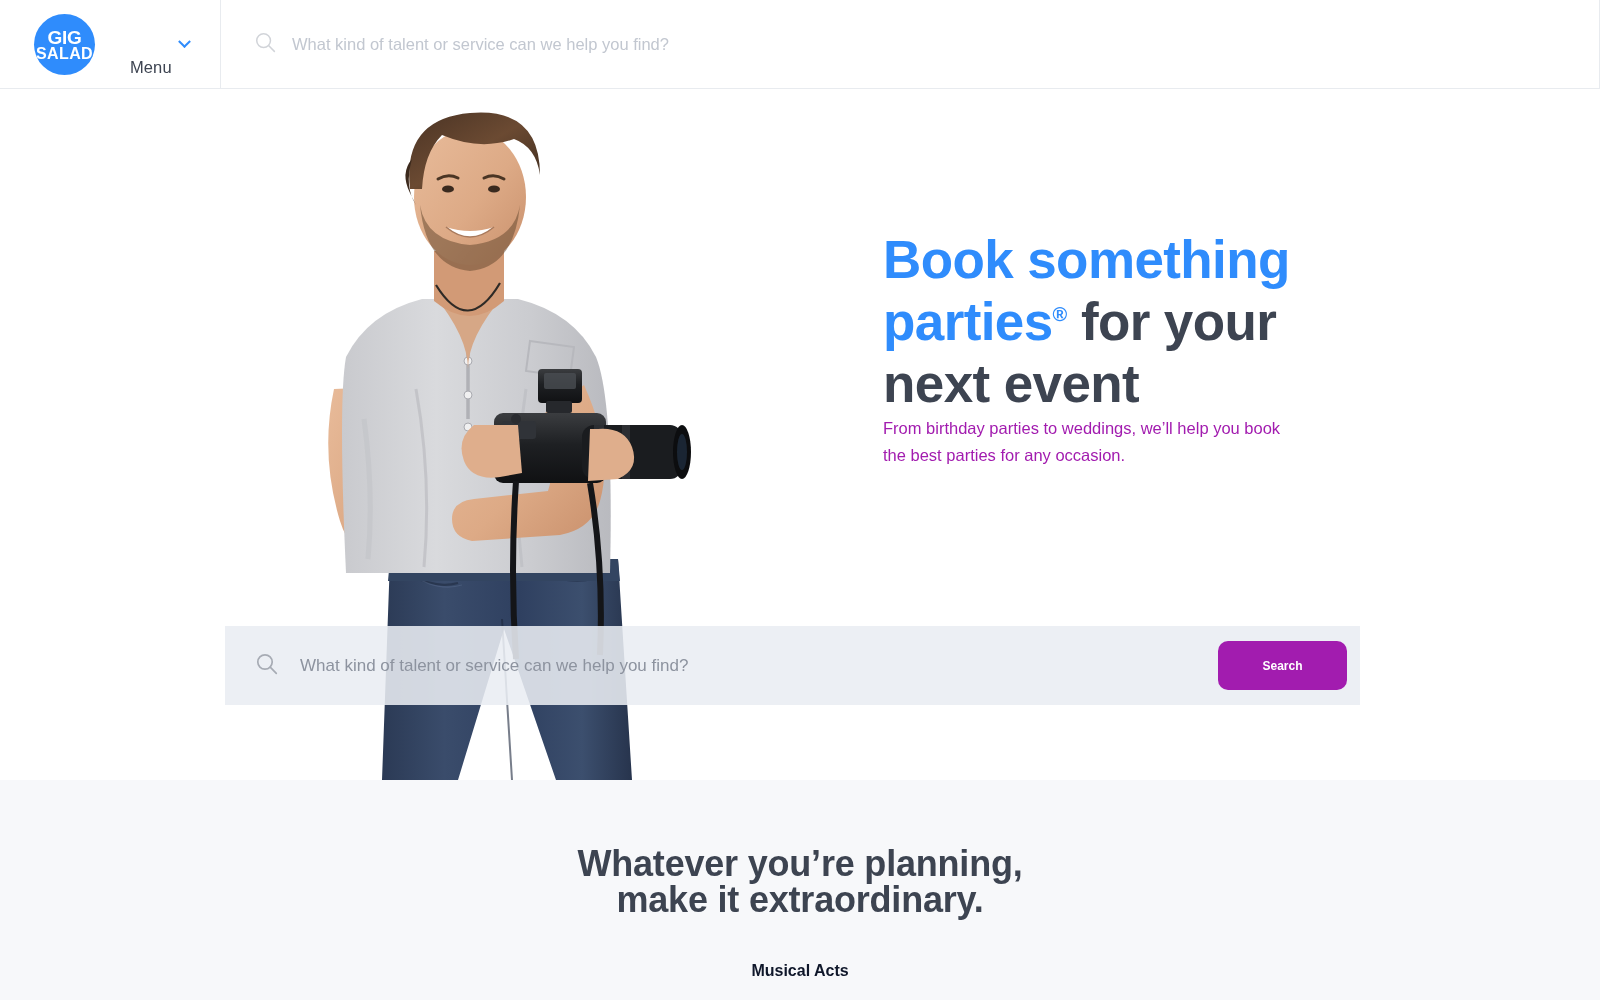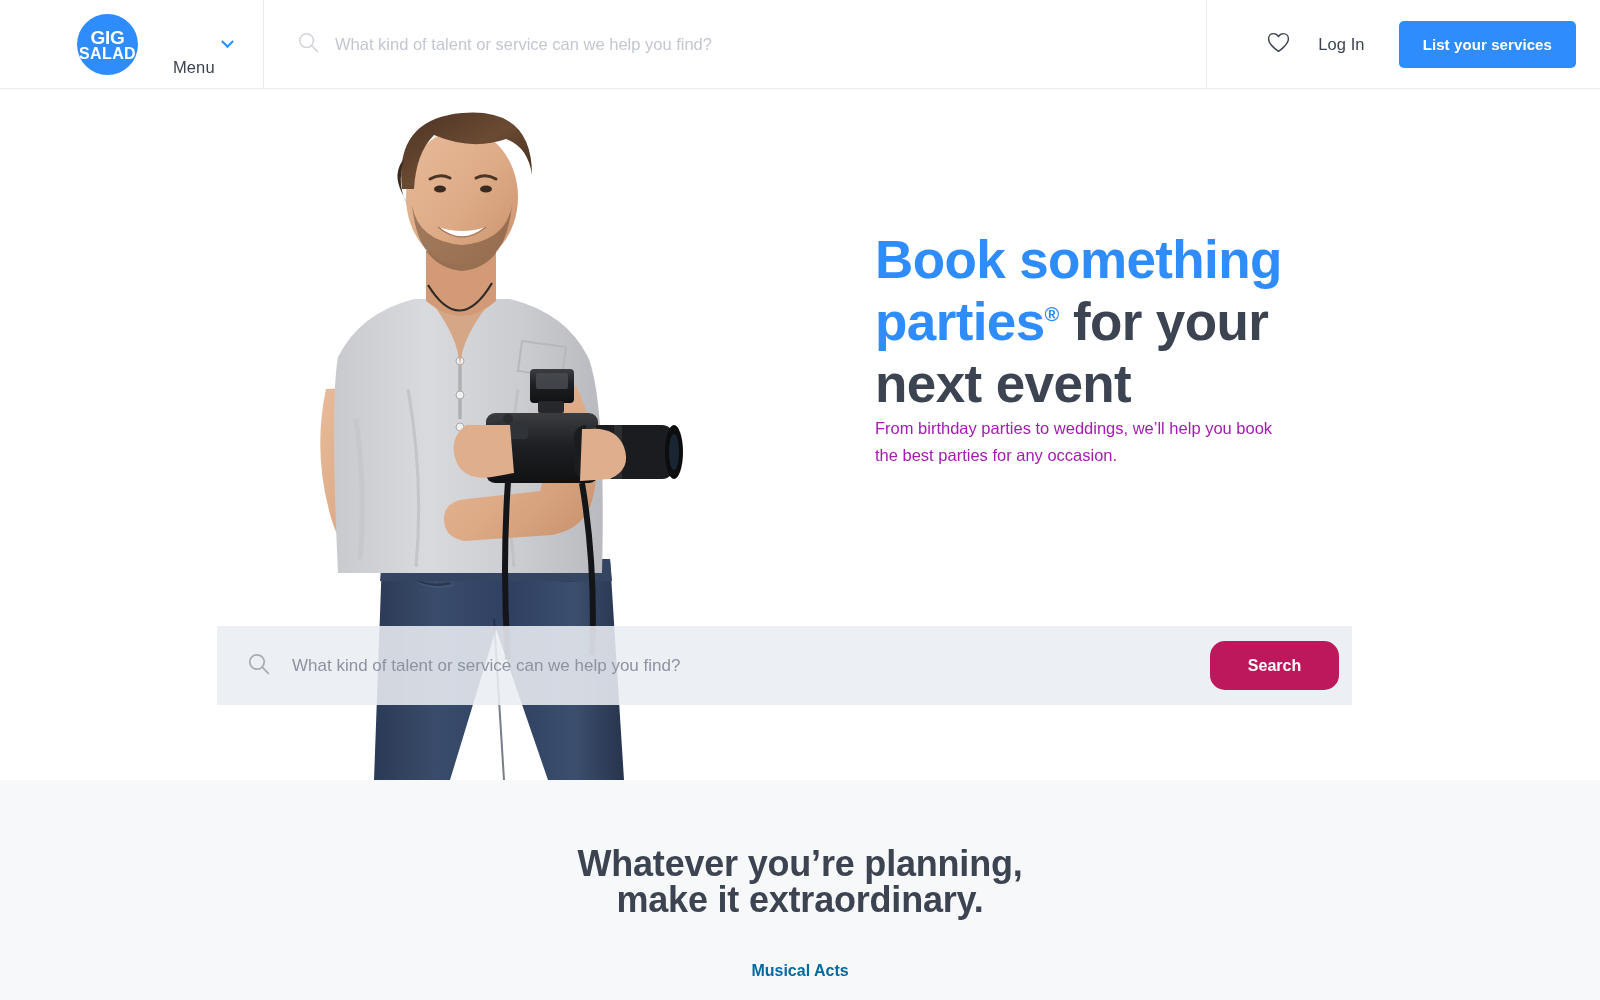"GIG" .header { padding-left: 43px -> none }
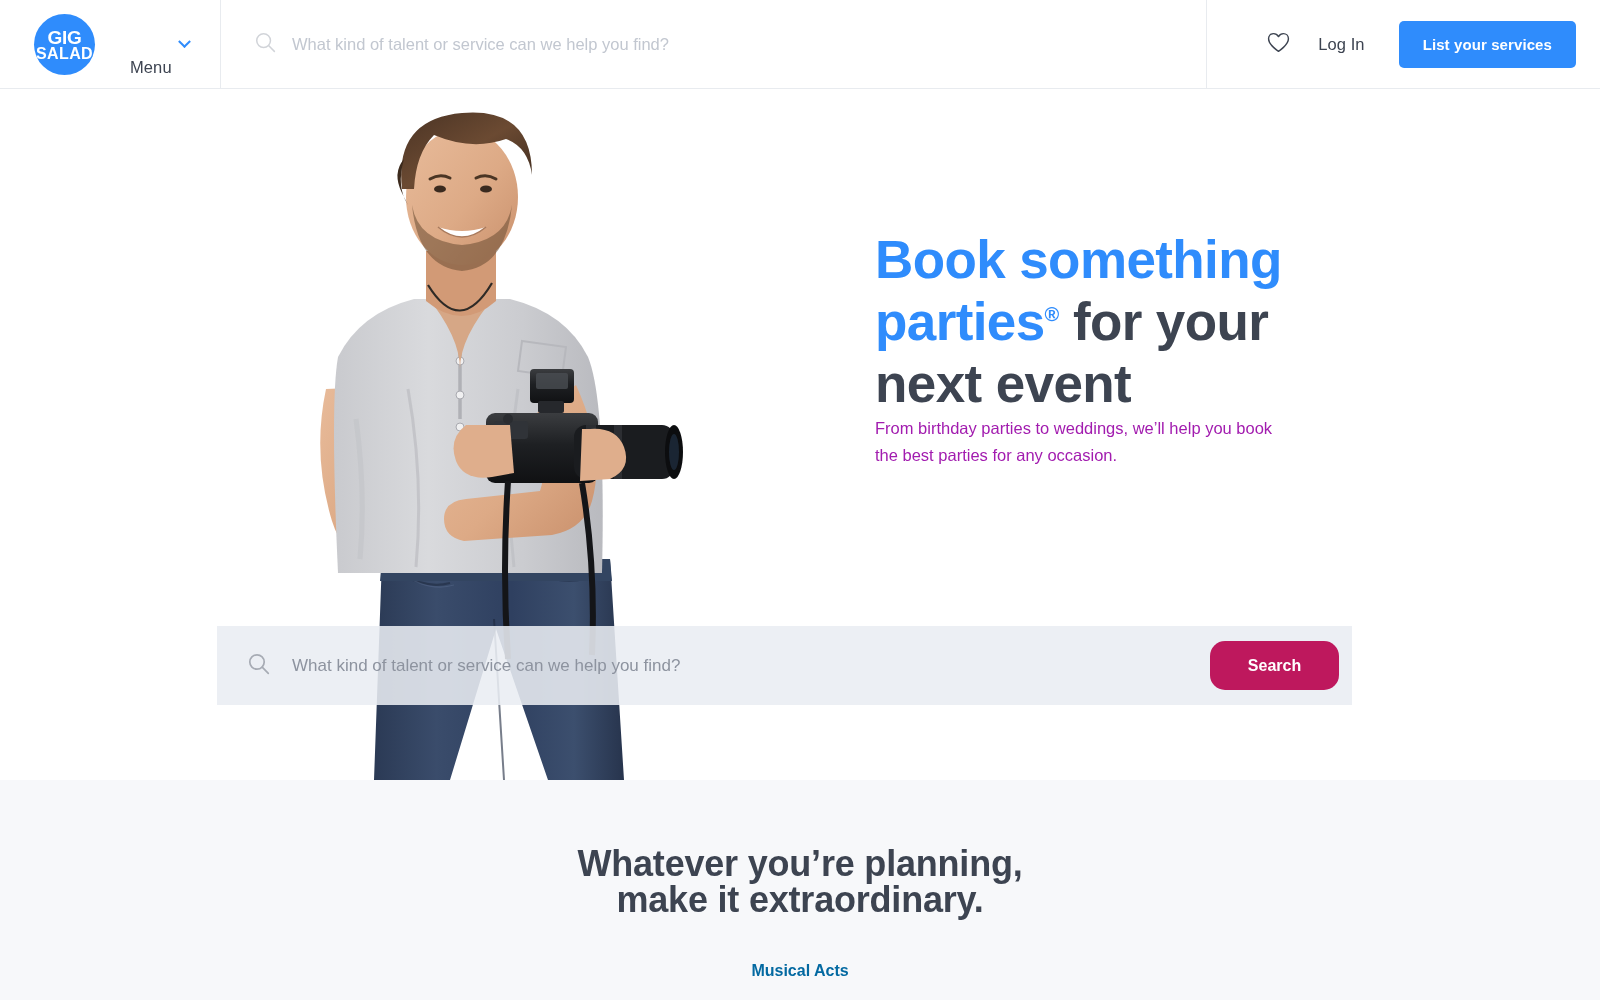"Log In" div.header-right { html: <div> <div> <span> <svg> <path></path> </svg> </span> </div> <a>Log In</a> <button>List your services</button> </div> -> none }
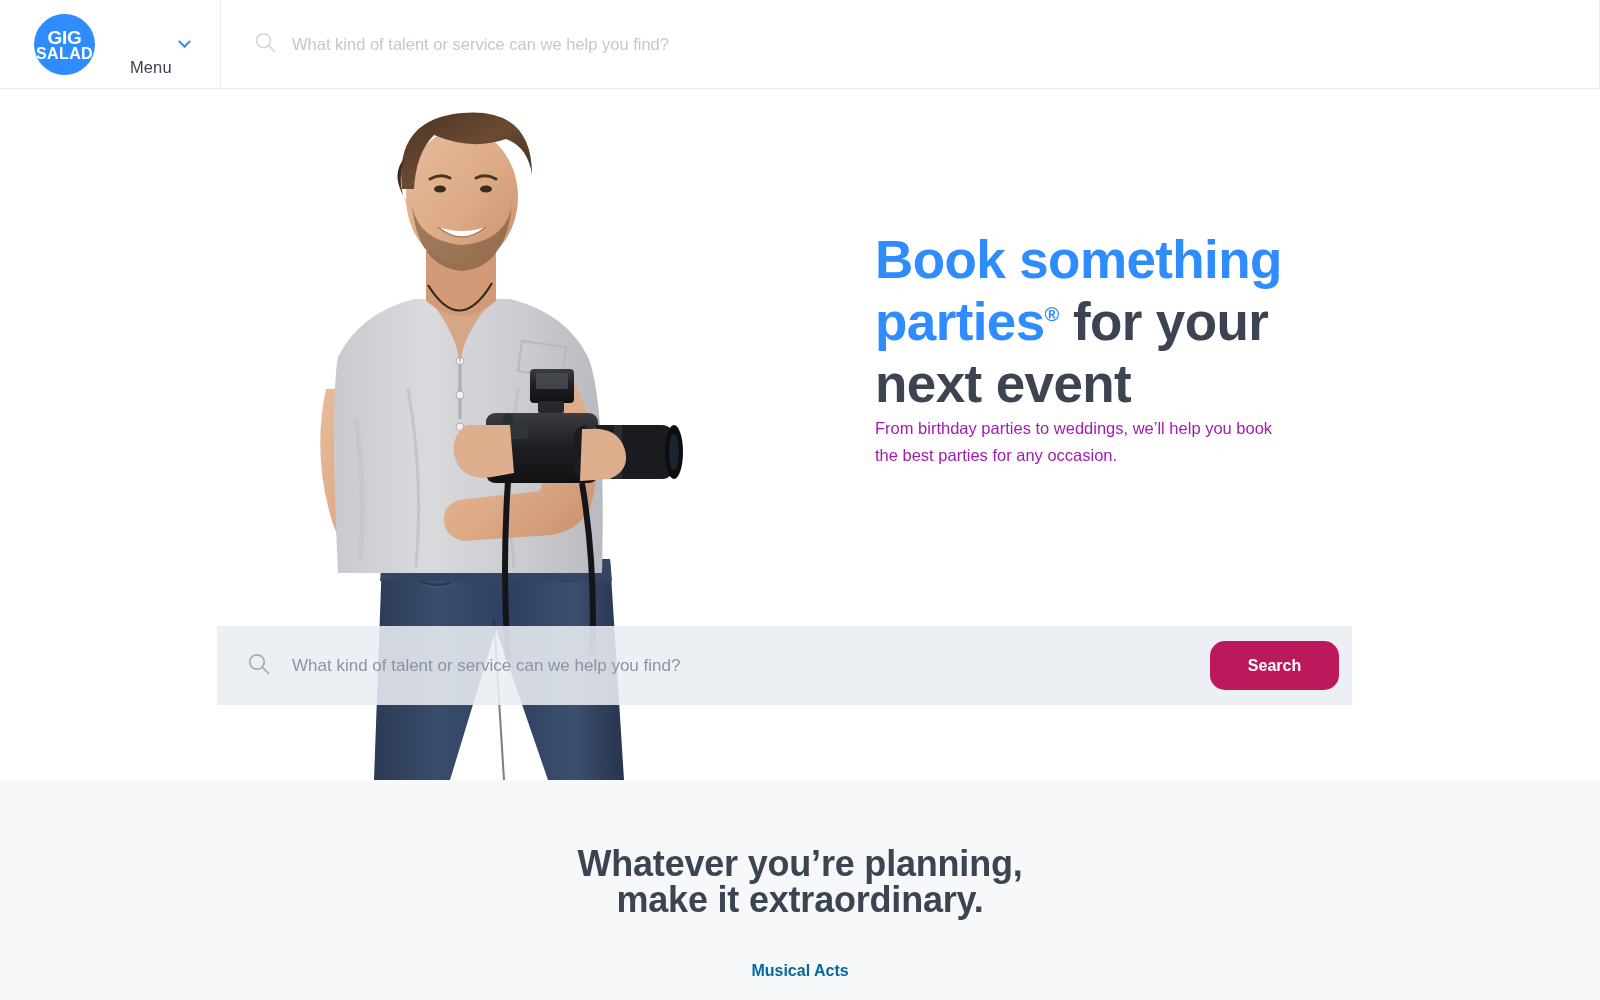"Book something" .hero { left: 0 -> 8px }
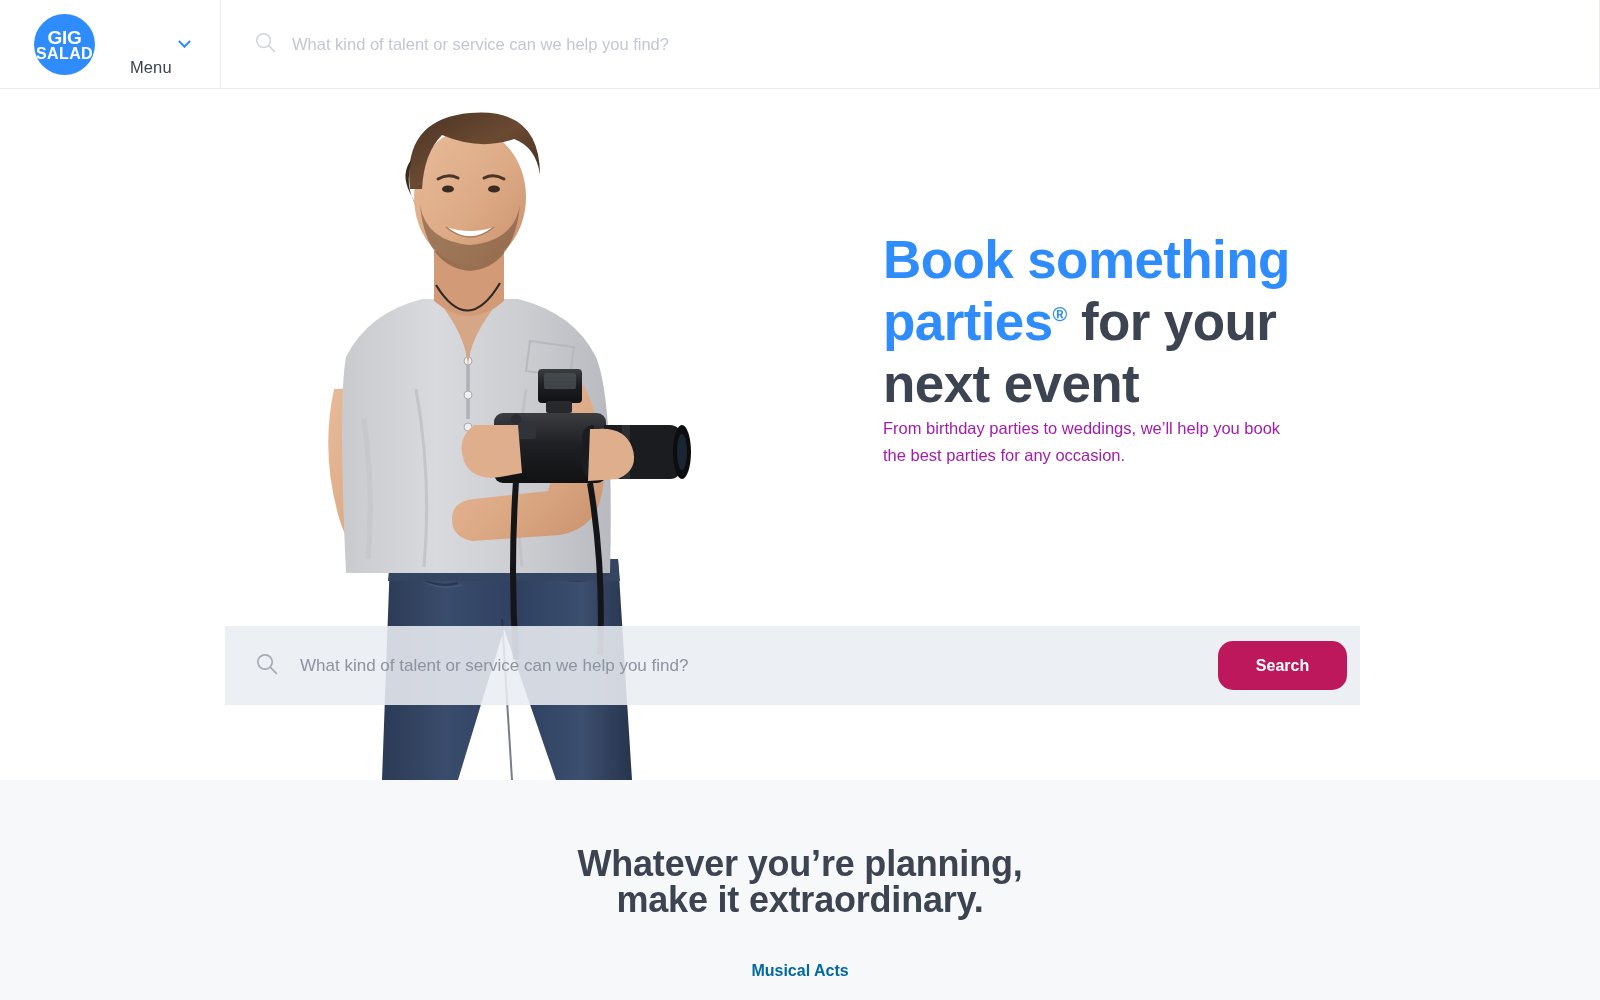"Search" .hero-search-btn { background: #be185d -> #a21caf; border-radius: 15px -> 10px; font-size: 16px -> 12px }
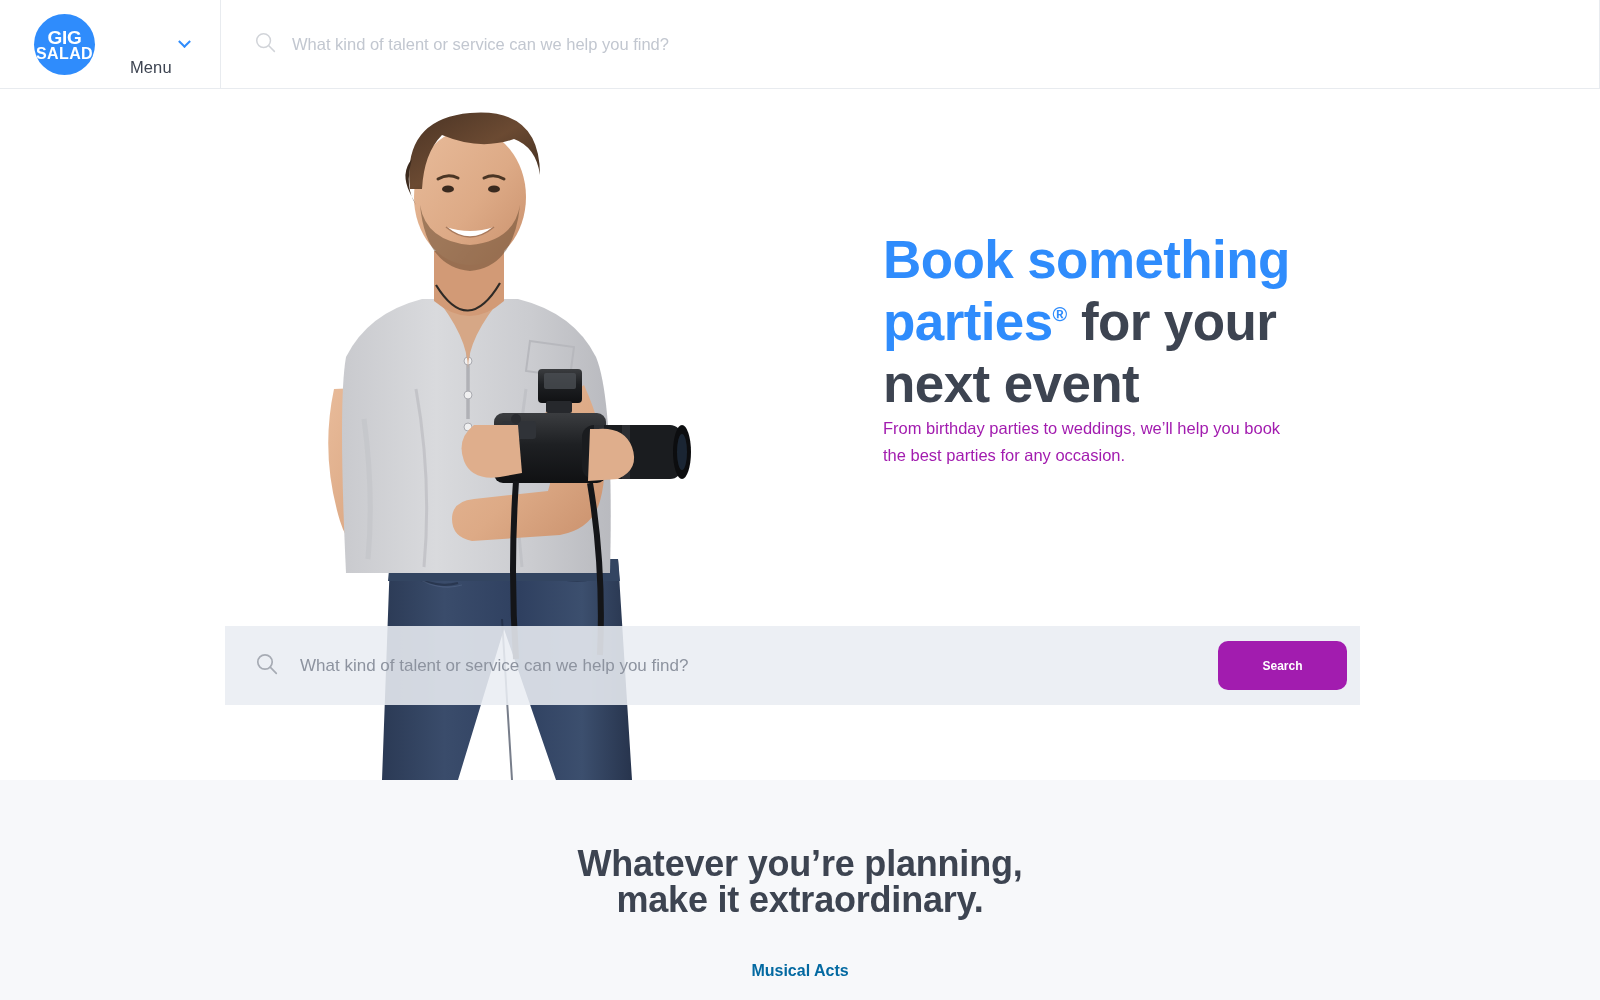"Musical Acts" .lower-subitem { color: #0369a1 -> #0f172a }
